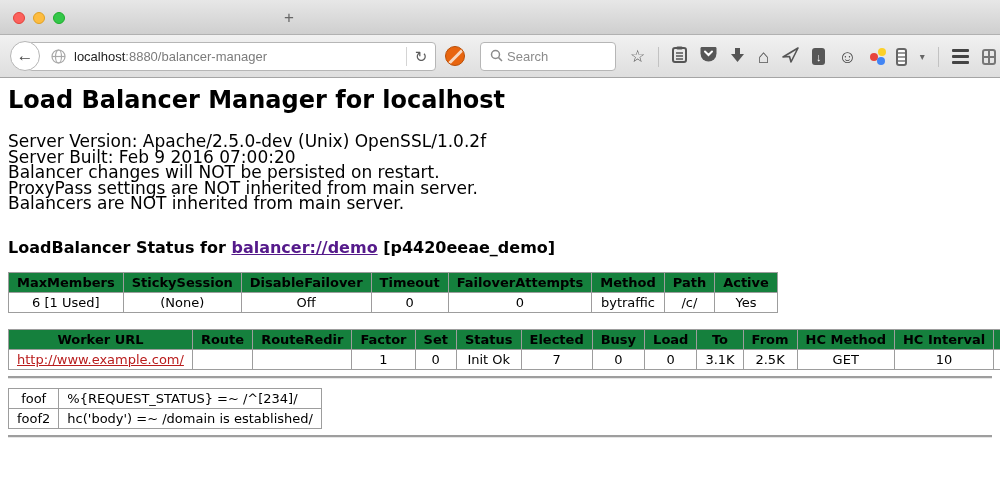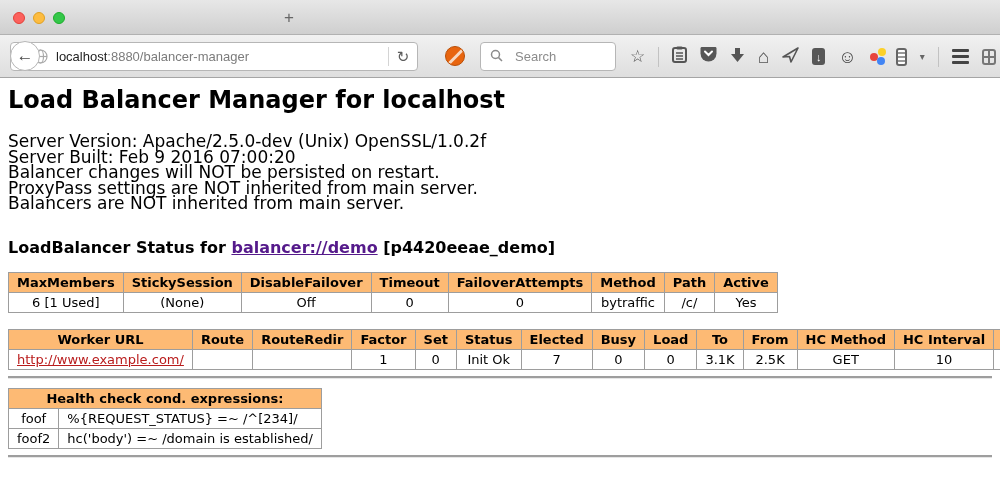"localhost:8880/balancer-manager" .urlbar { left: 10px -> 28px }
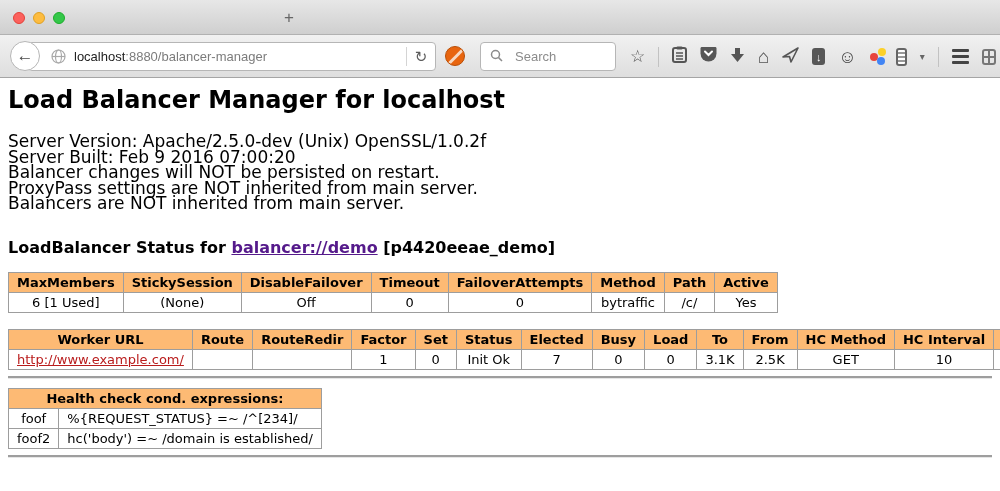"Search" .searchbar { gap: 12px -> 4px }
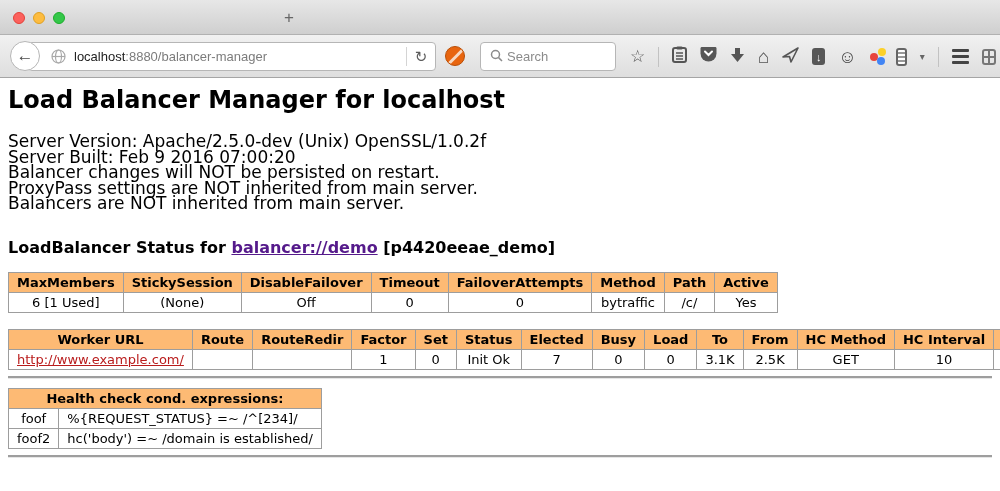"MaxMembers" th { background: #fdba74 -> #15803d }
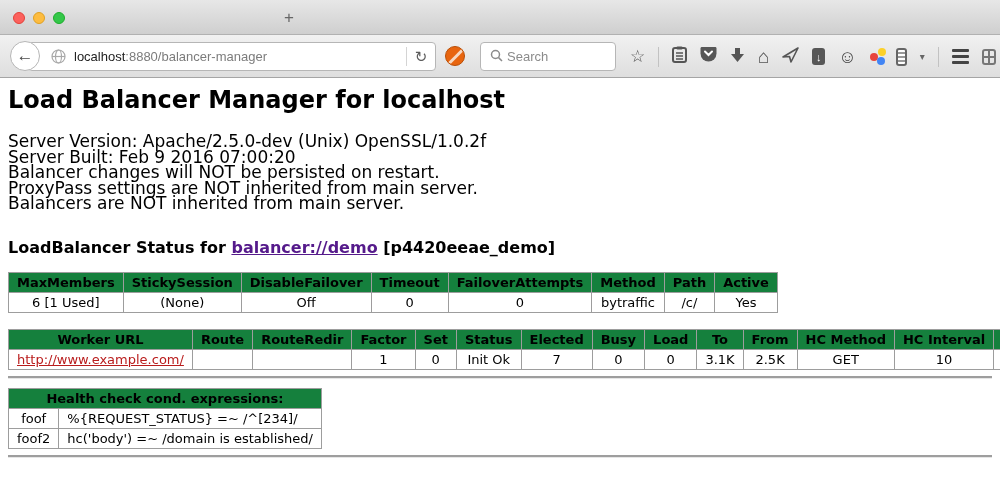"Health check cond. expressions:" tr { html: <tr> <th>Health check cond. expressions:</th> </tr> -> none }
